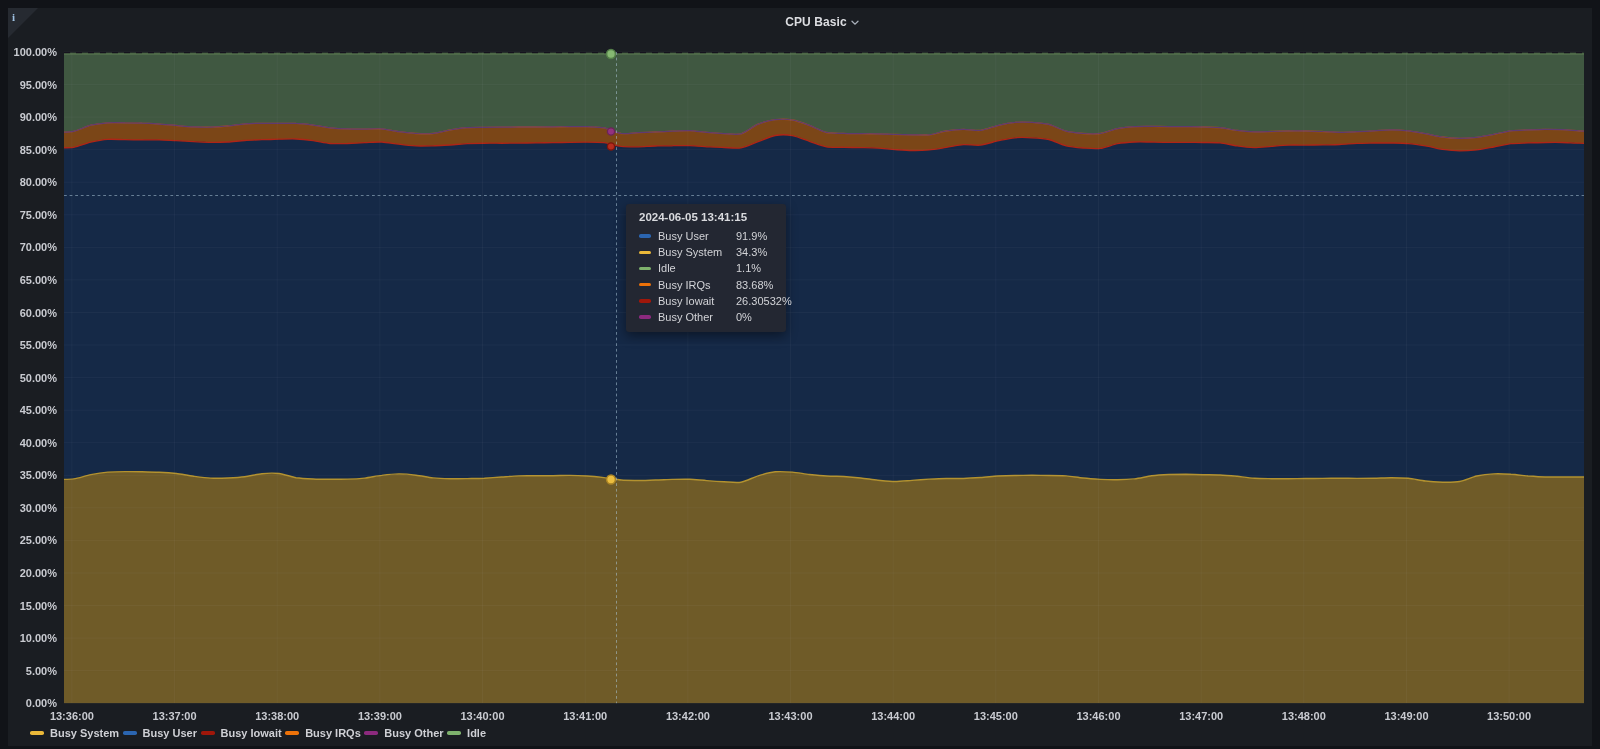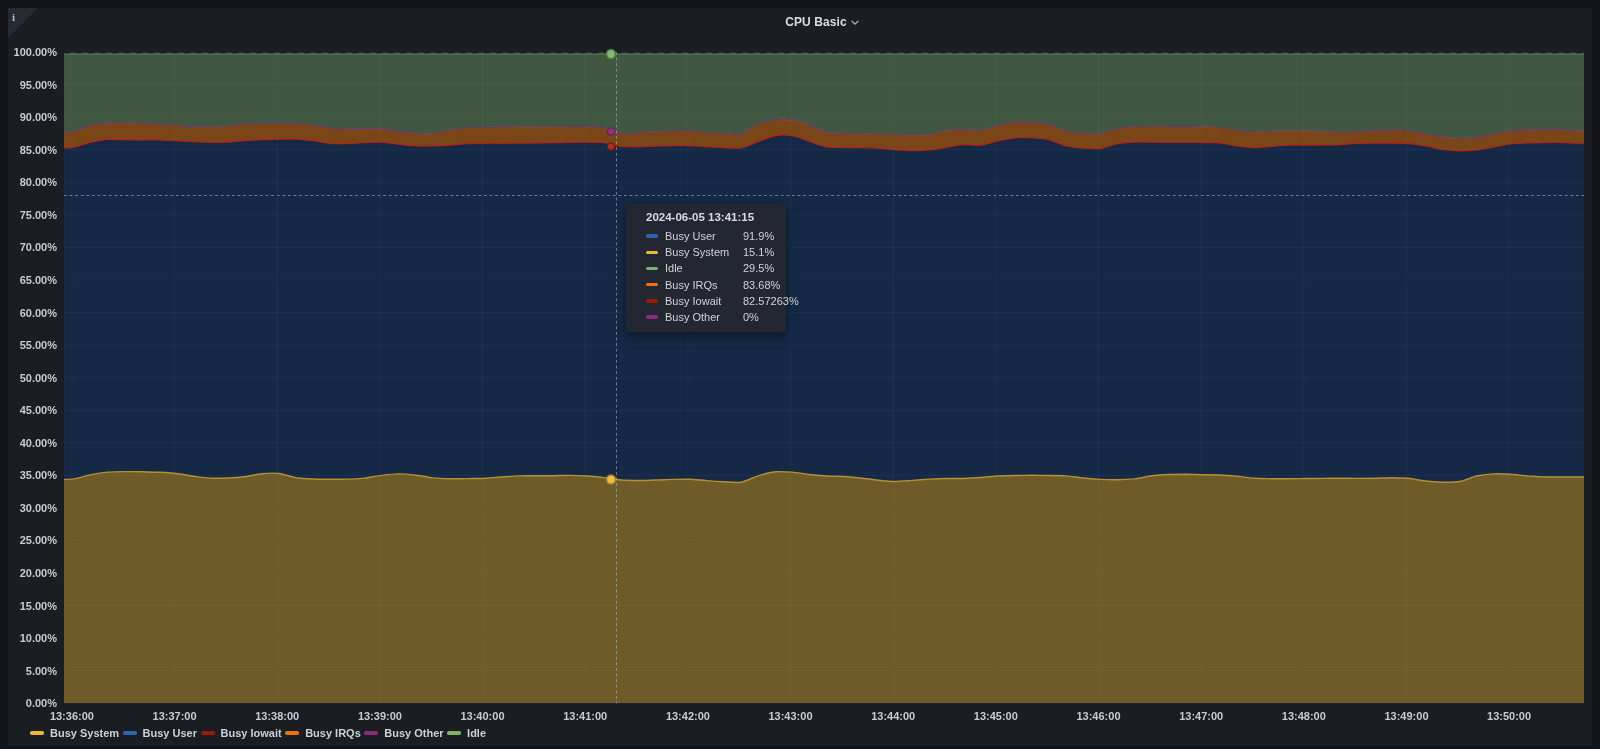"2024-06-05 13:41:15" #tooltip { padding: 7px 8px 6px 20px -> 7px 8px 6px 13px }
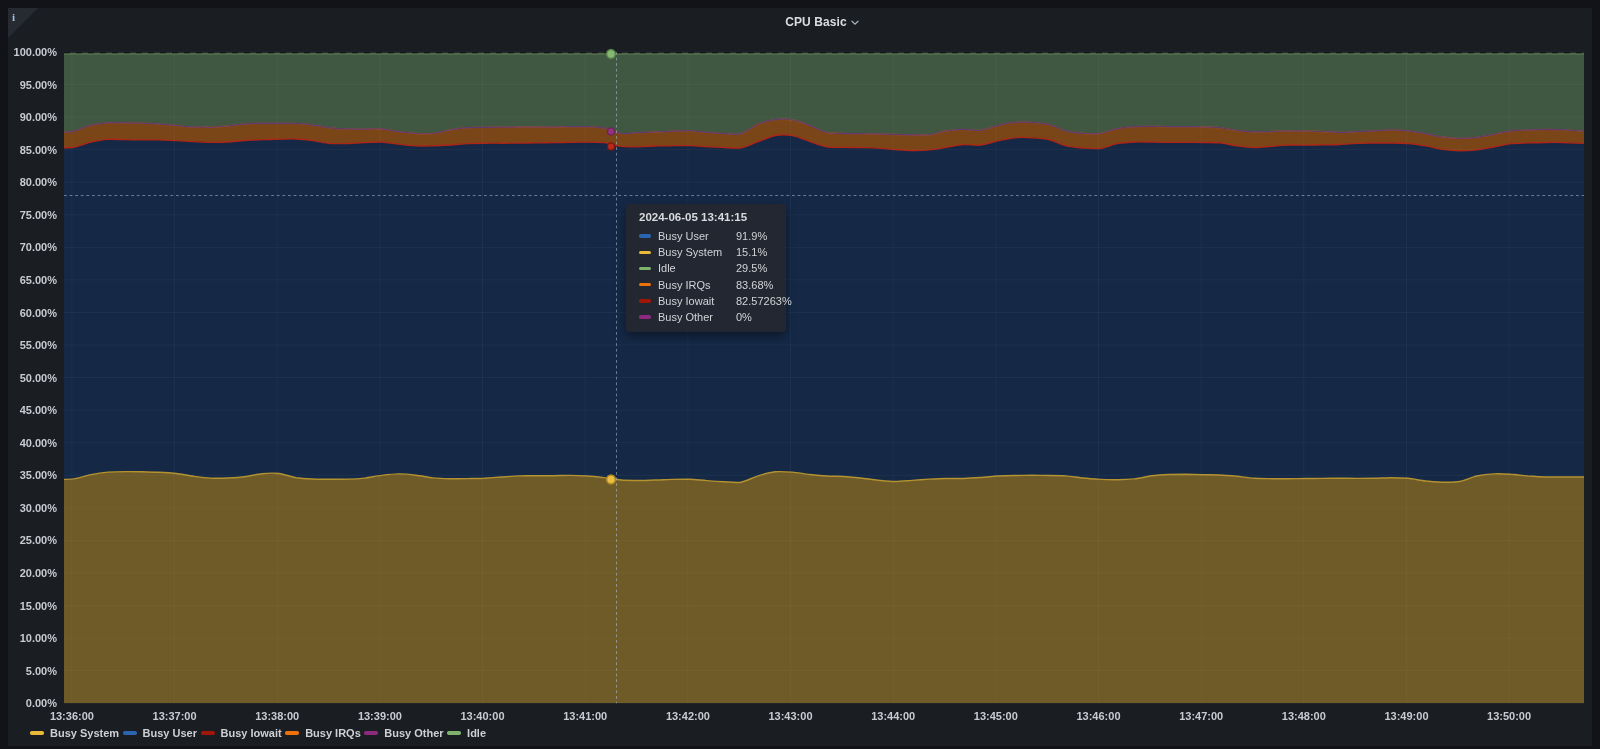"15.1%" span.tval { text: 15.1% -> 34.3% }
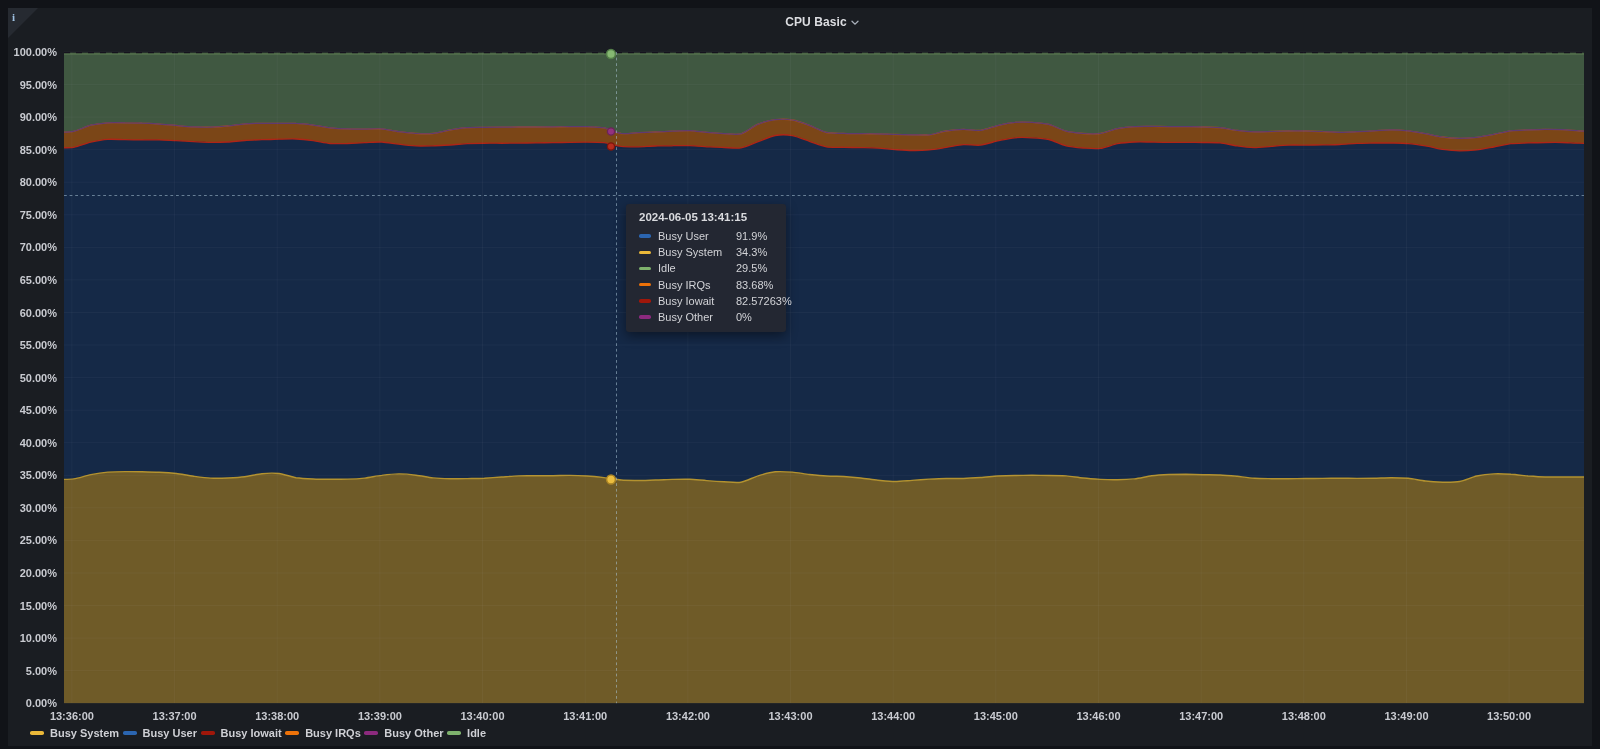"29.5%" span.tval { text: 29.5% -> 1.1% }
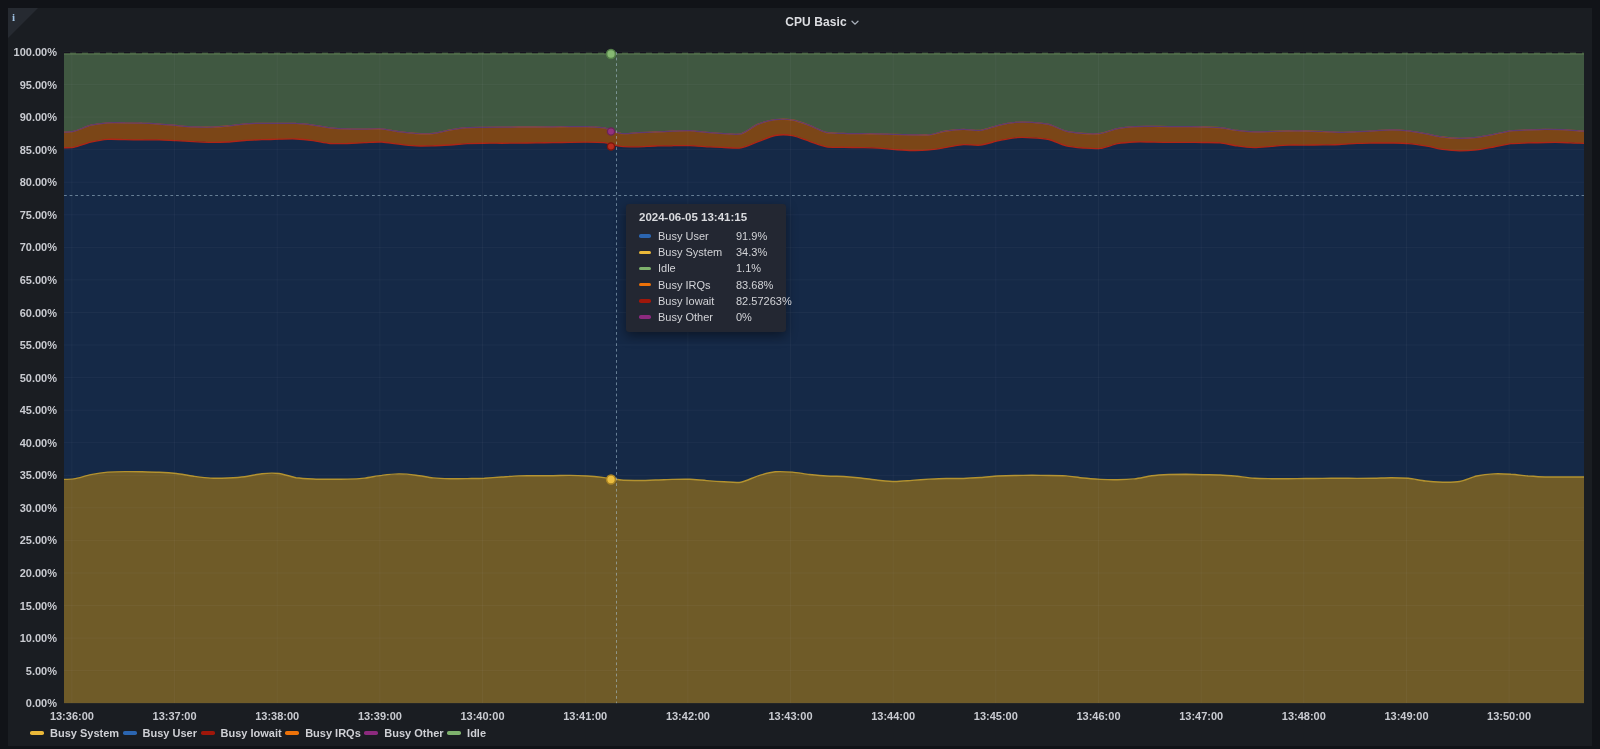"82.57263%" span.tval { text: 82.57263% -> 26.30532% }
